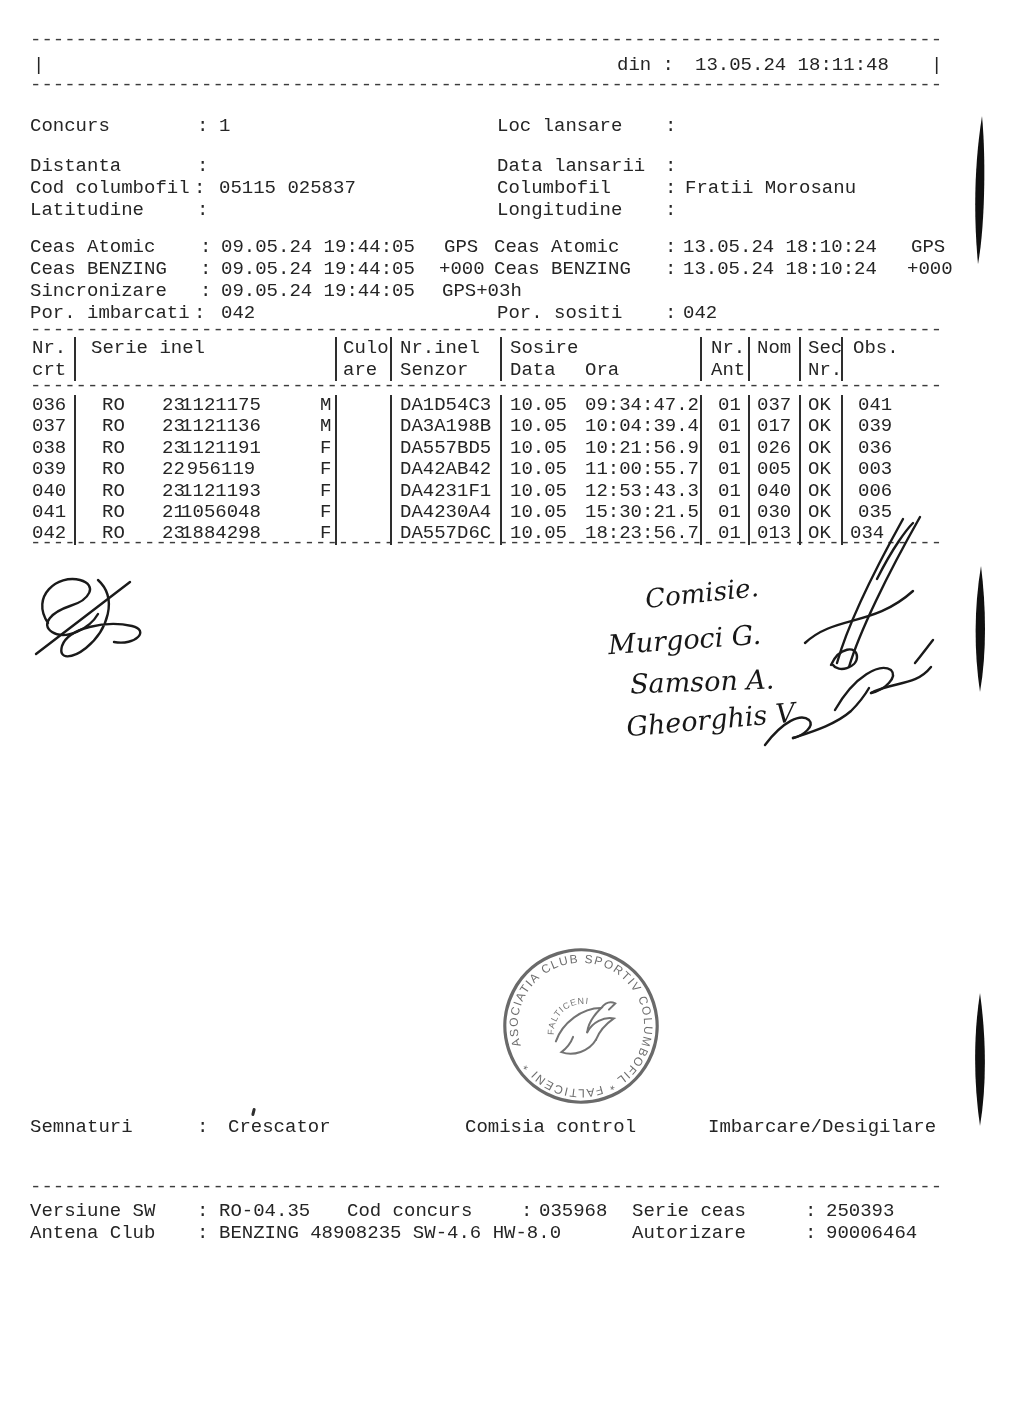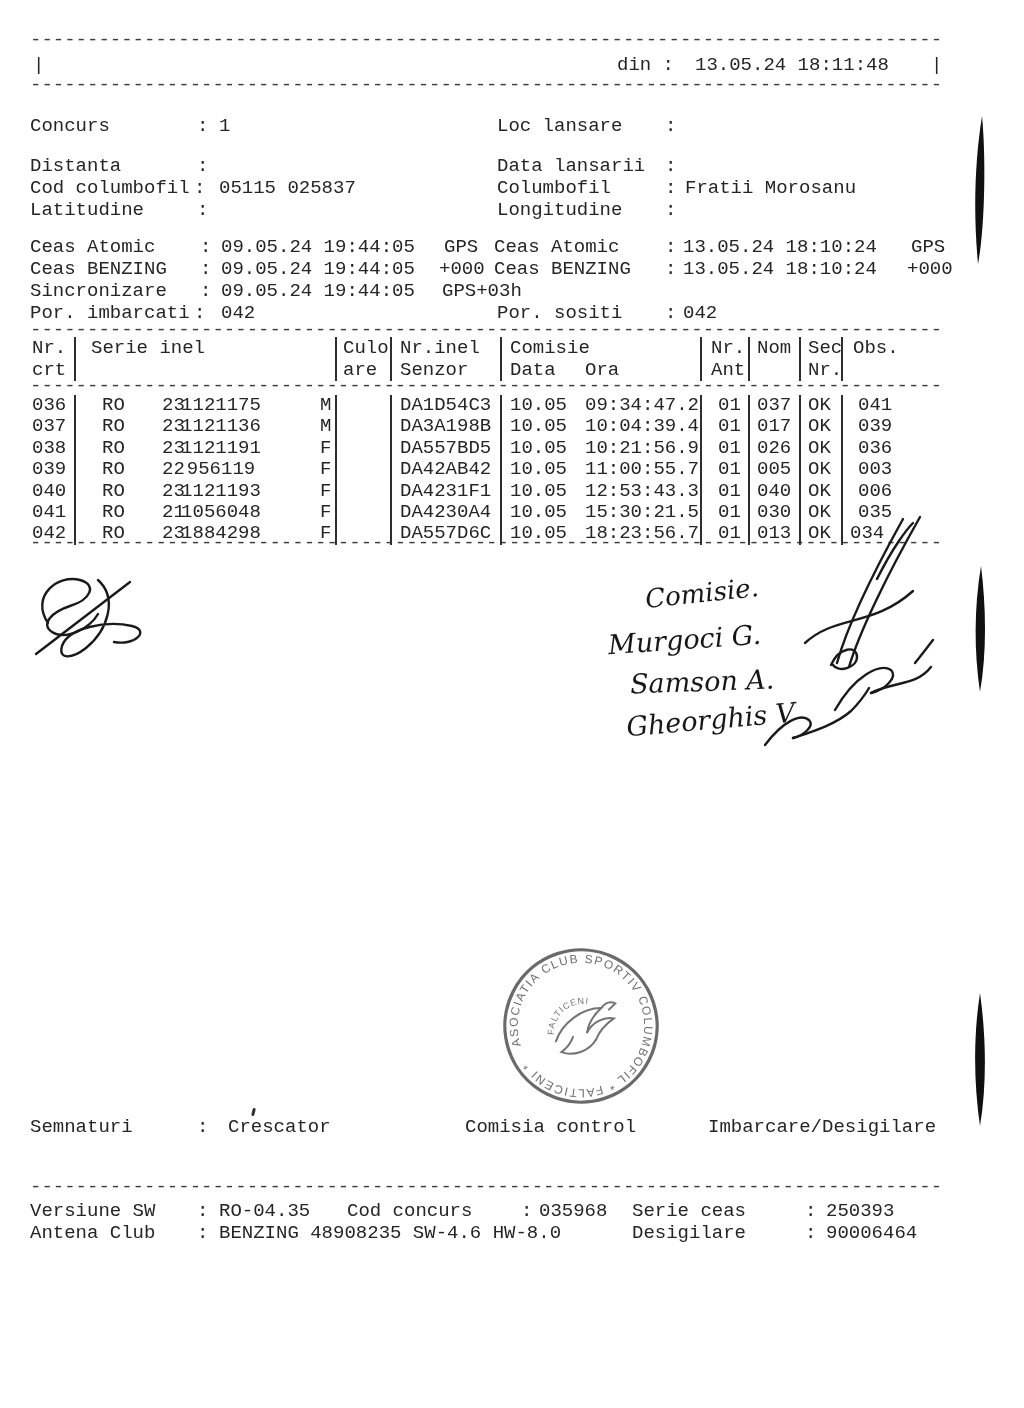"Comisie" span { text: Comisie -> Sosire }
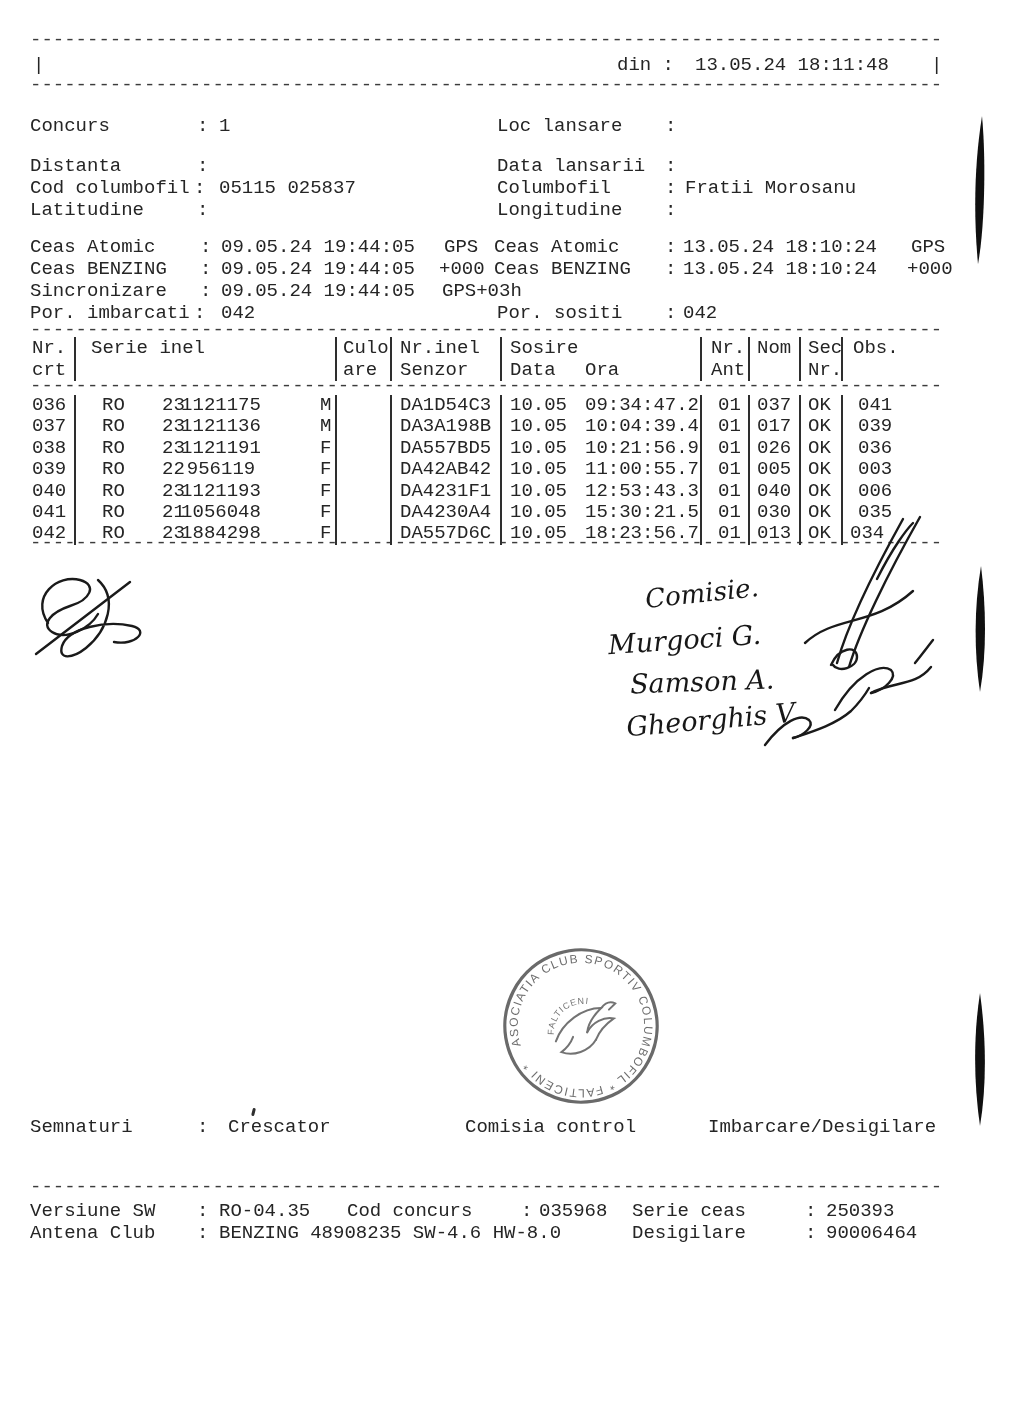"Desigilare" span { text: Desigilare -> Autorizare }
